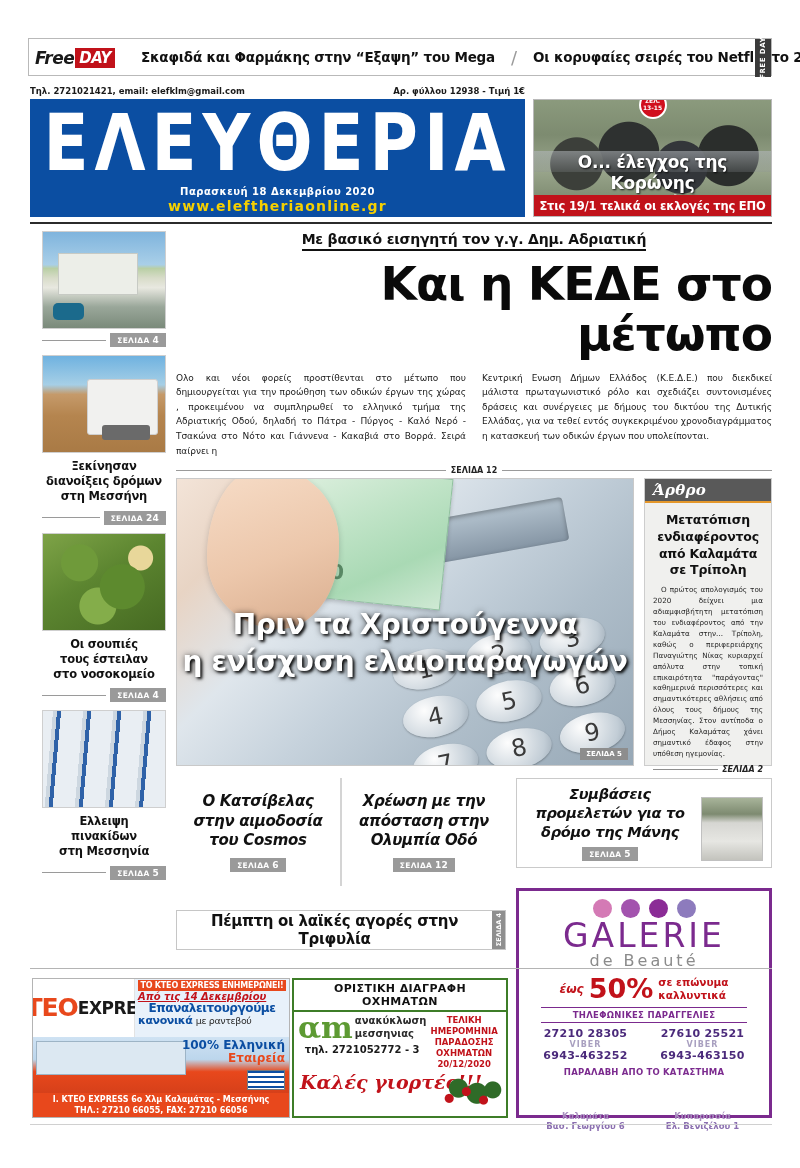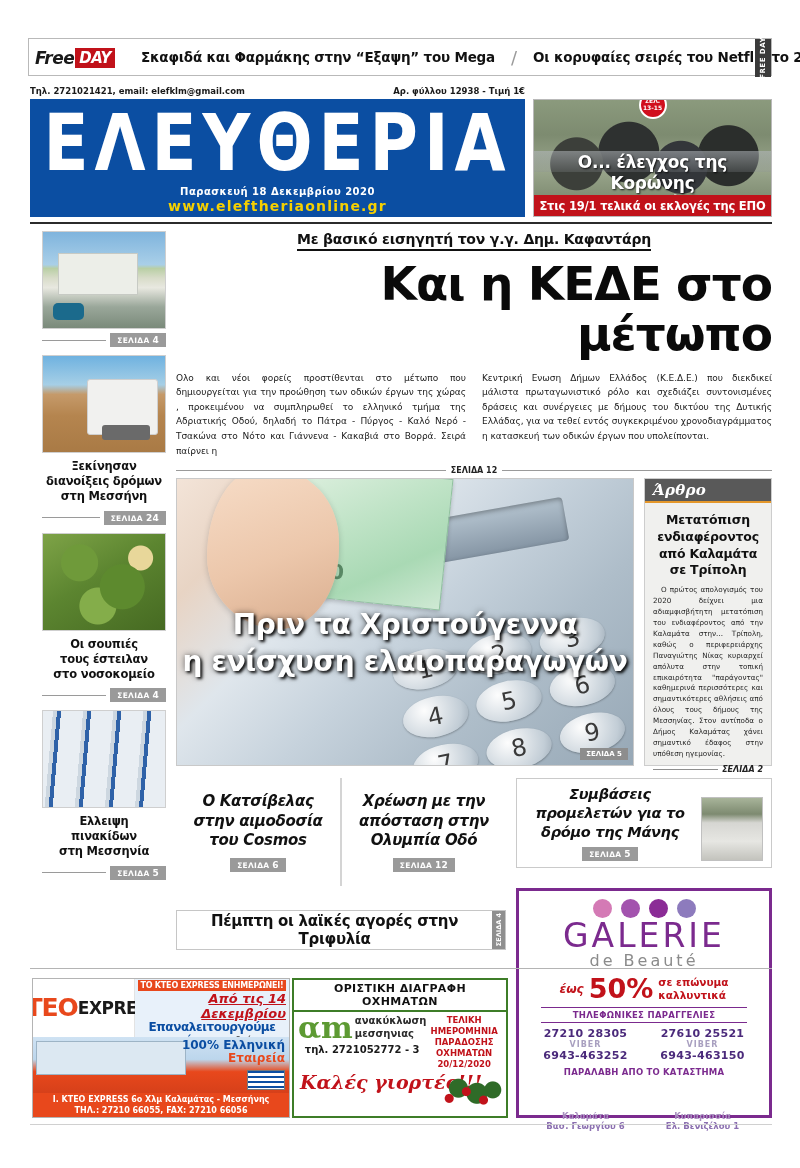"Με βασικό εισηγητή τον γ.γ." span { text: Καφαντάρη -> Αδριατική }
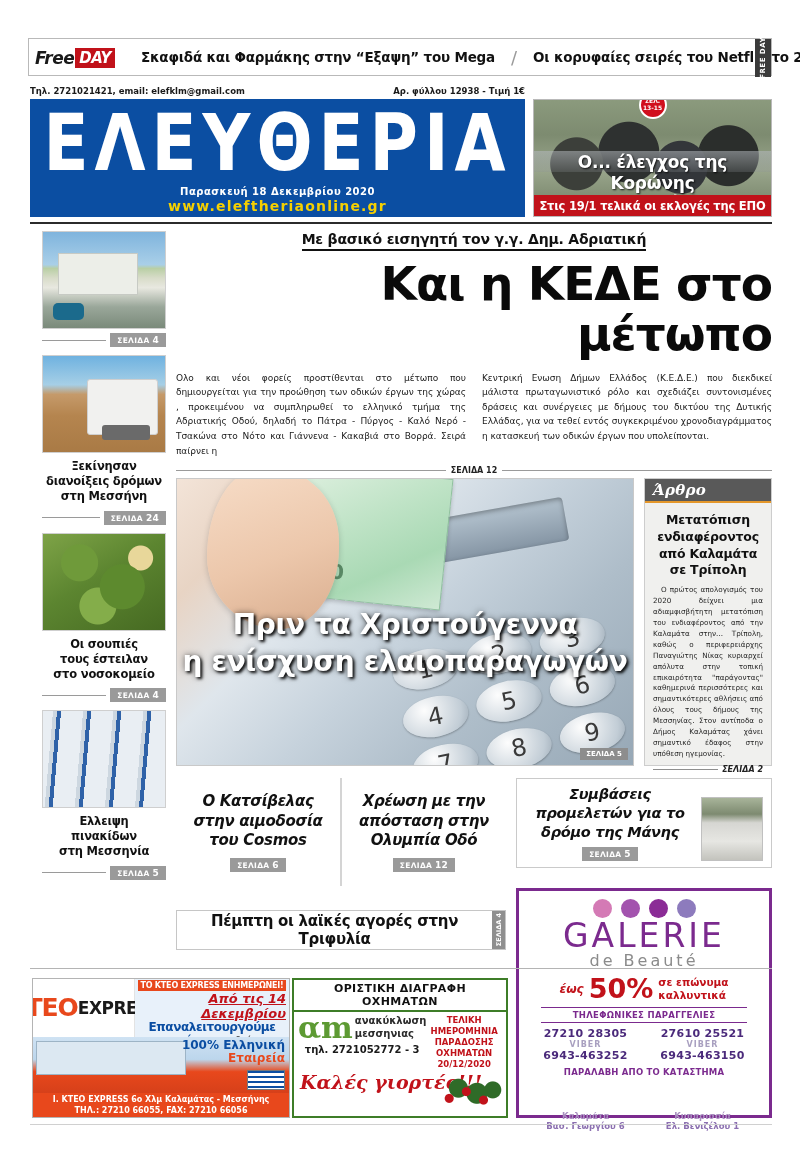"Από τις 14 Δεκεμβρίου" .kteo-from { font-size: 13px -> 10px; text-align: right -> left }
